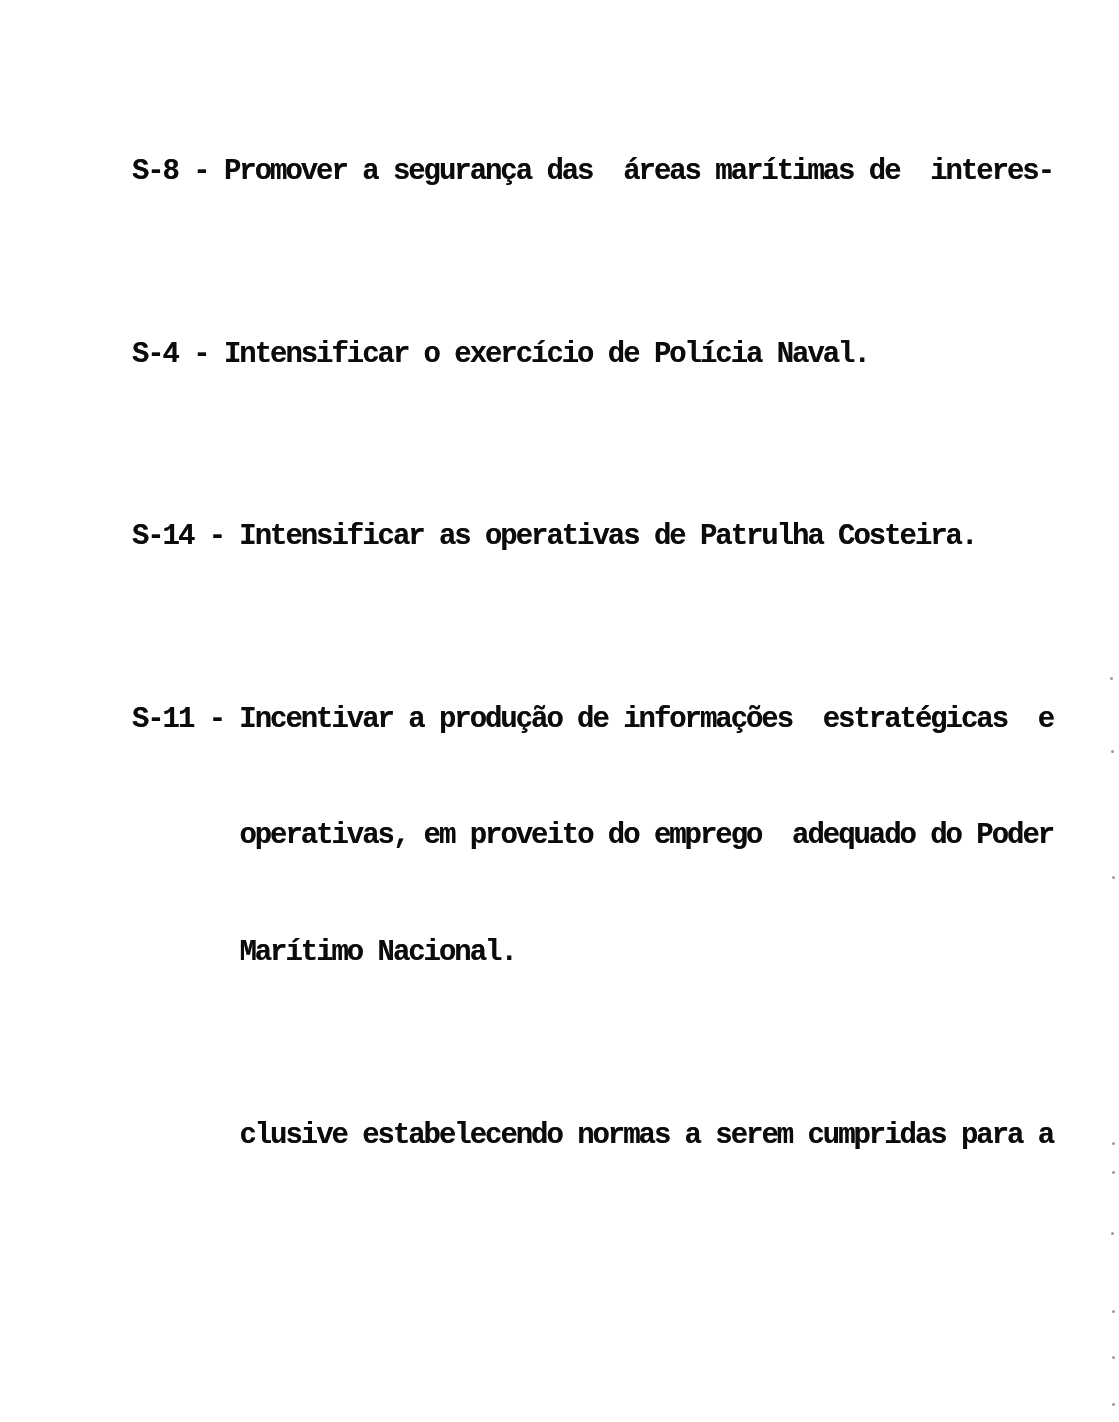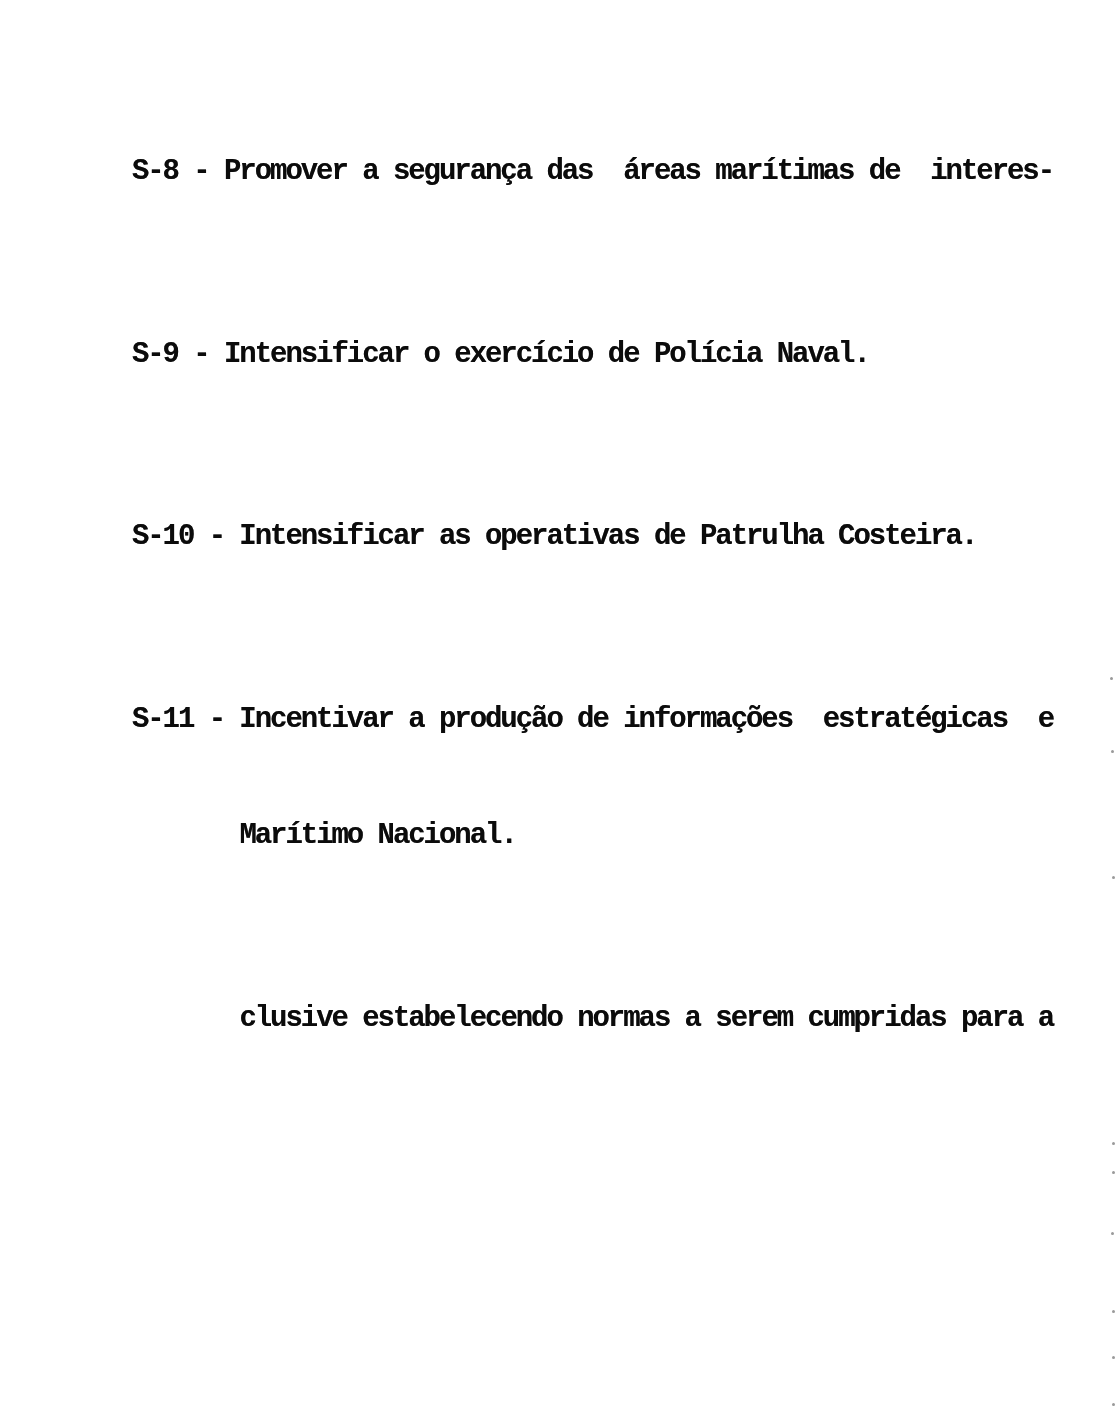"S-9" span { text: S-9 -> S-4 }
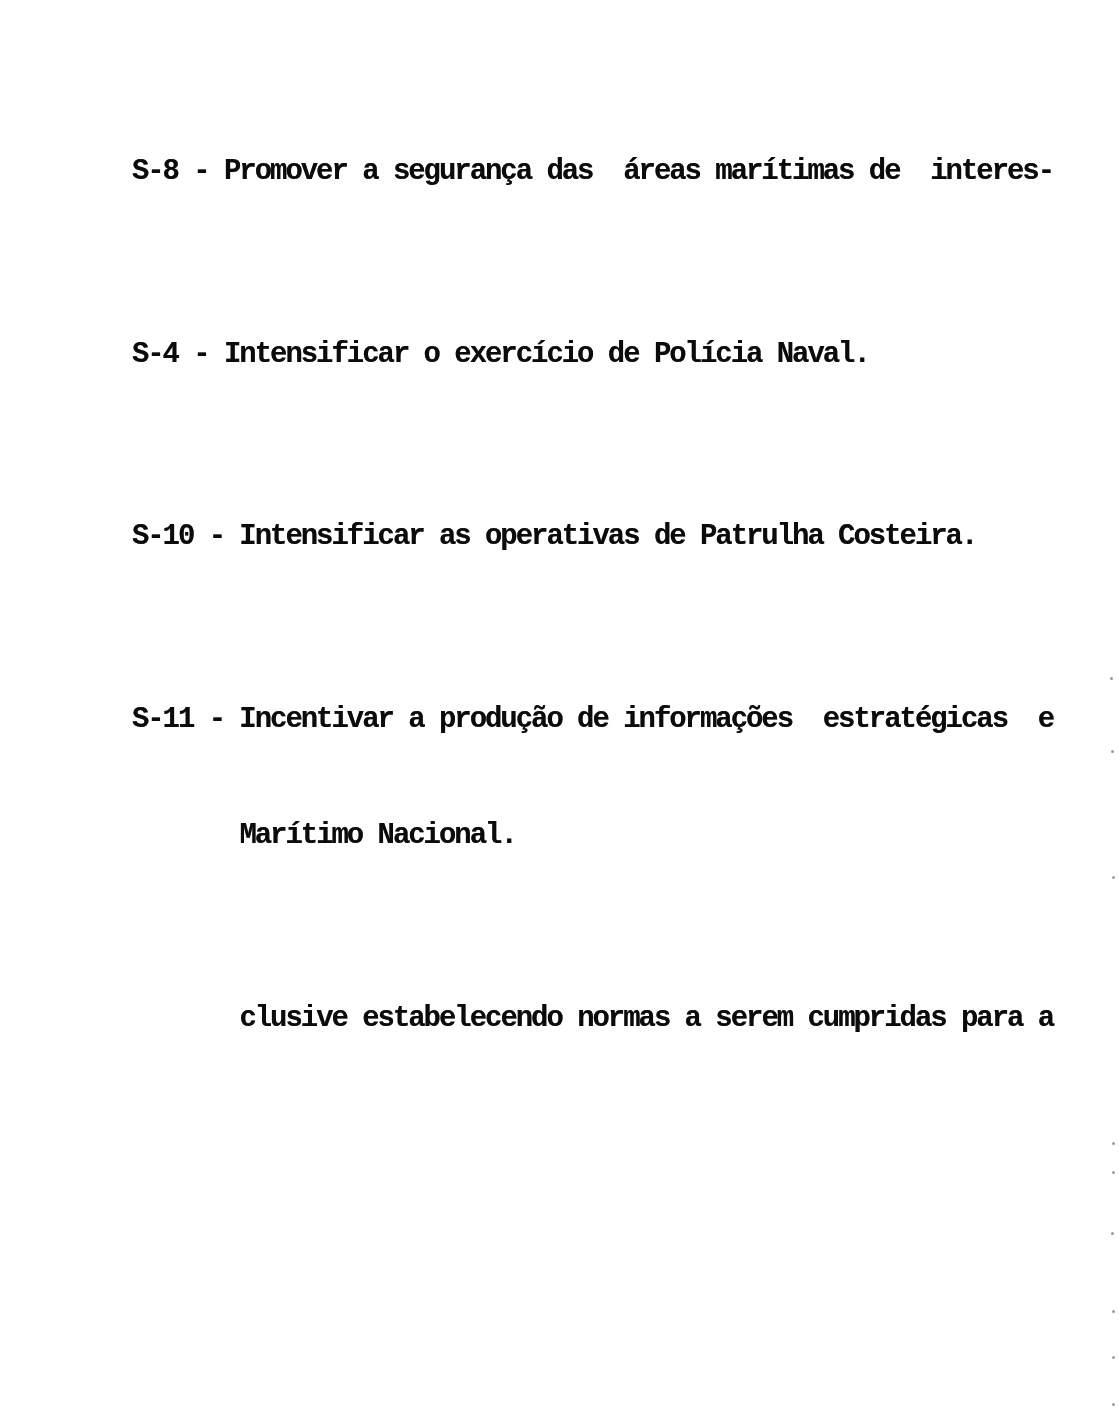"S-10" span { text: S-10 -> S-14 }
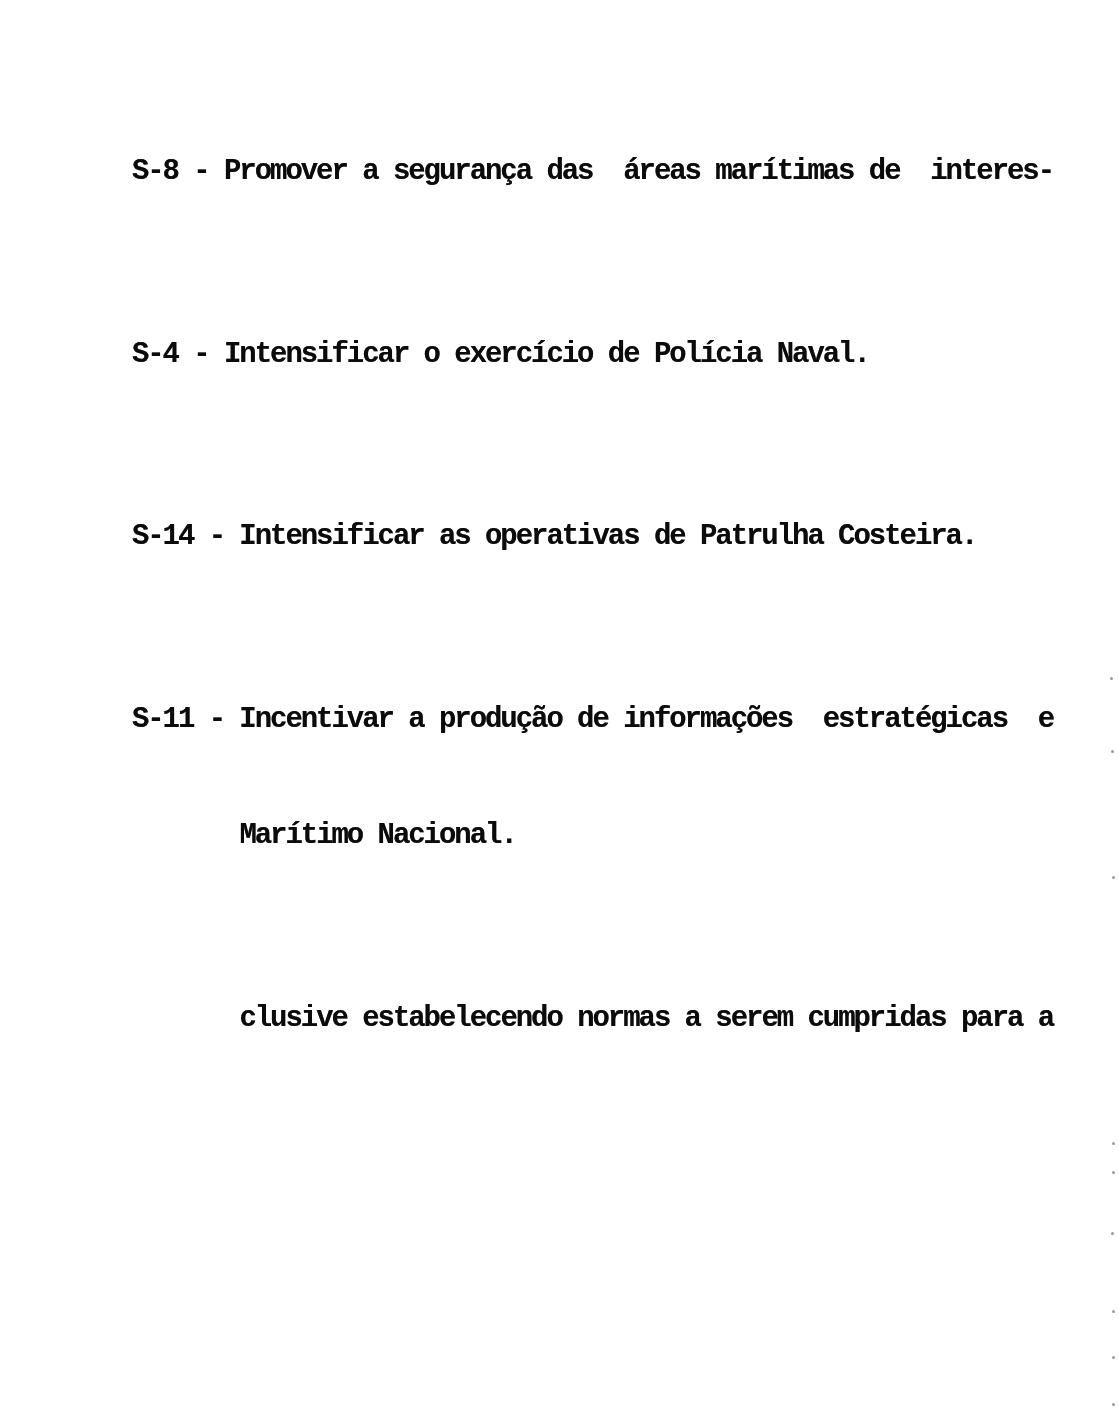"operativas, em proveito do emprego" div.line { html: none -> <div><span>operativas, em proveito do emprego adequado do Poder</span></div> }
